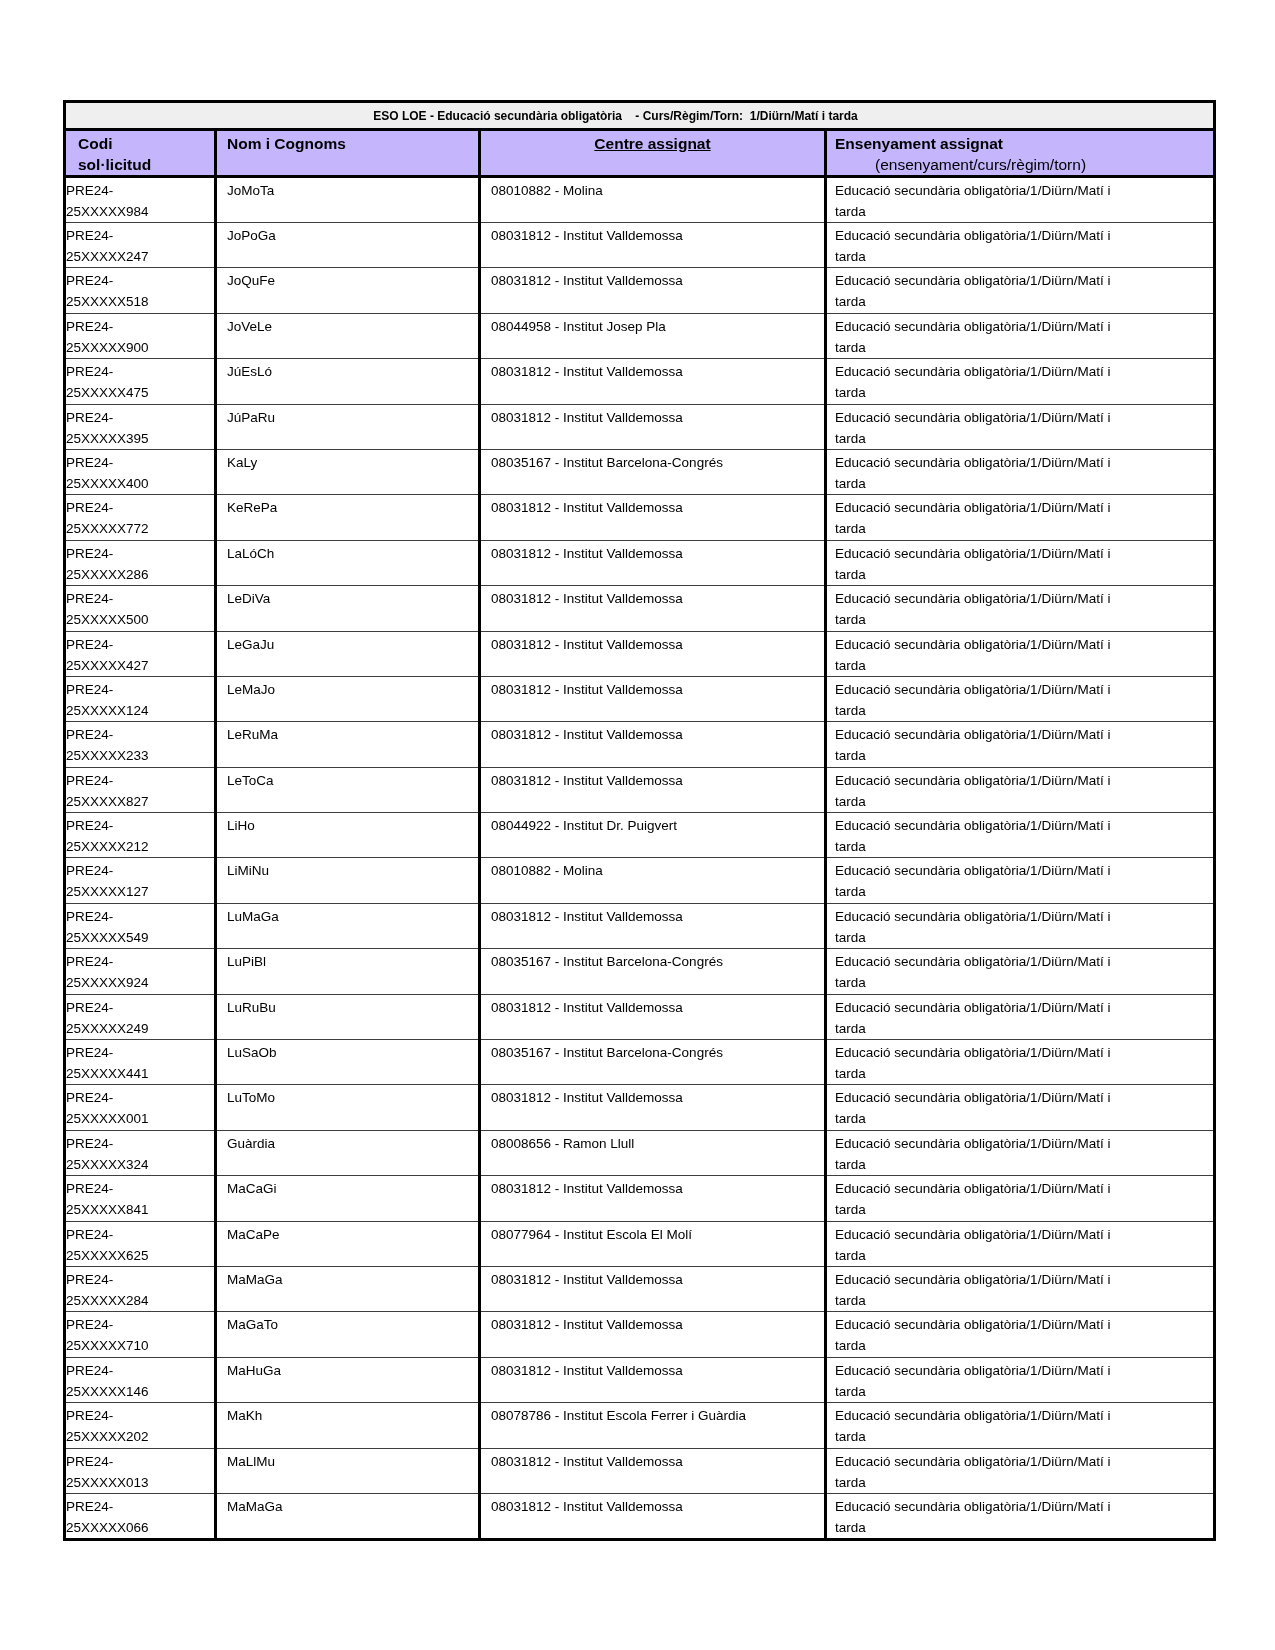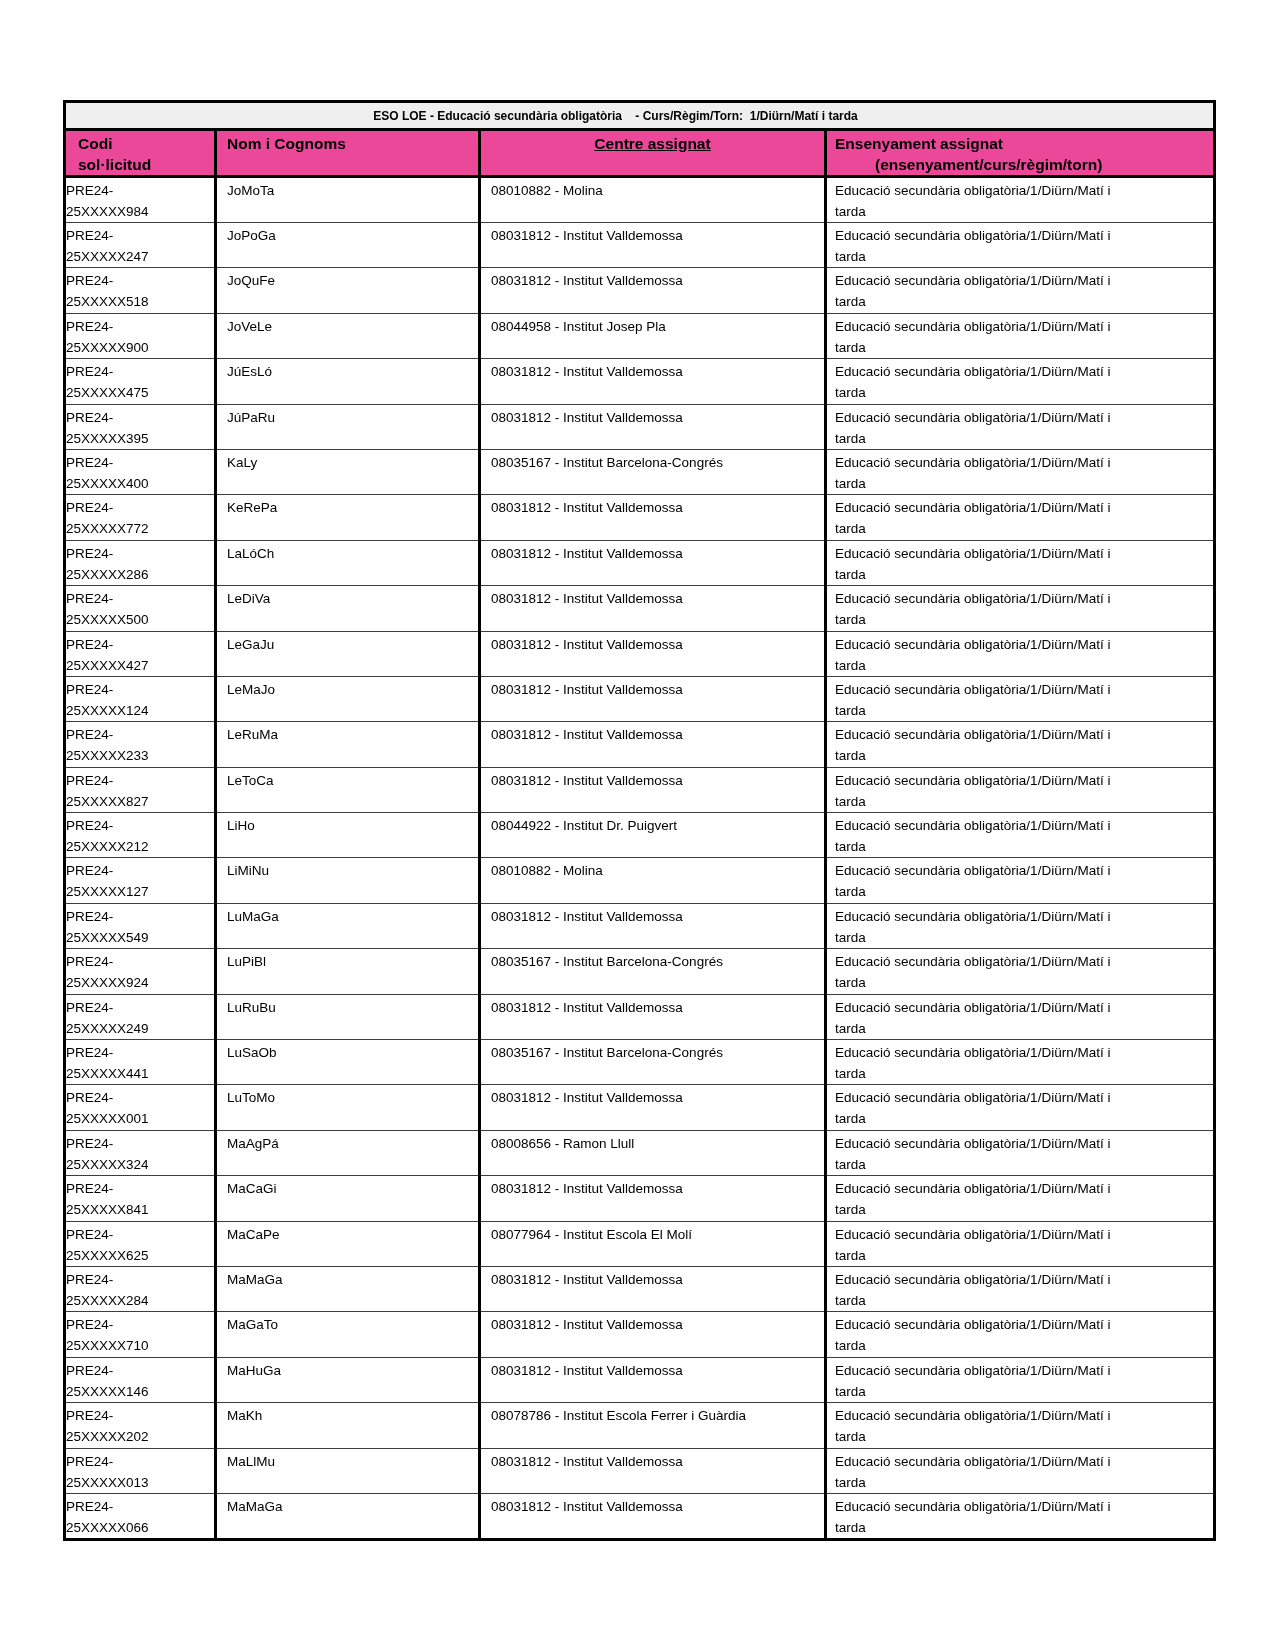"Codi" tr.header-row th { background: #ec4899 -> #c4b5fd }
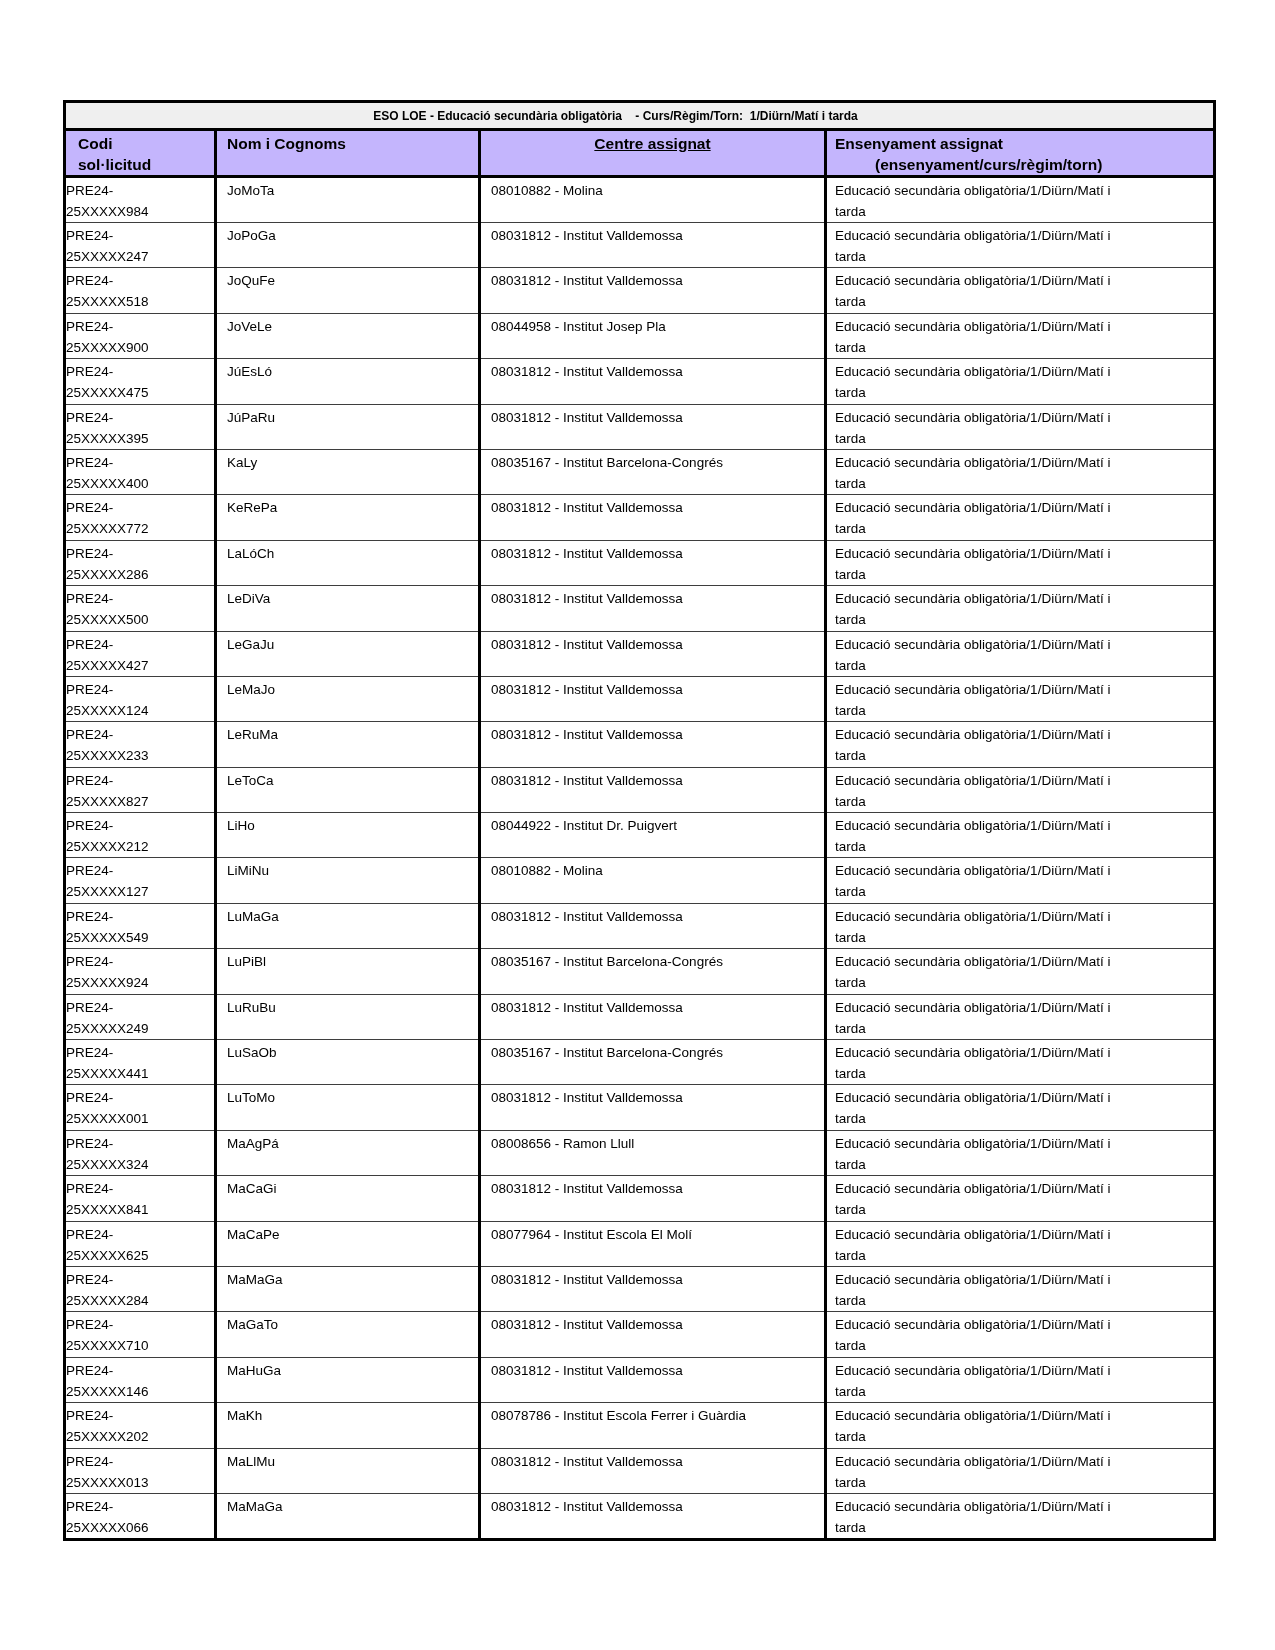"(ensenyament/curs/règim/torn)" th.col-ens .hdr-line2 { font-weight: bold -> normal }
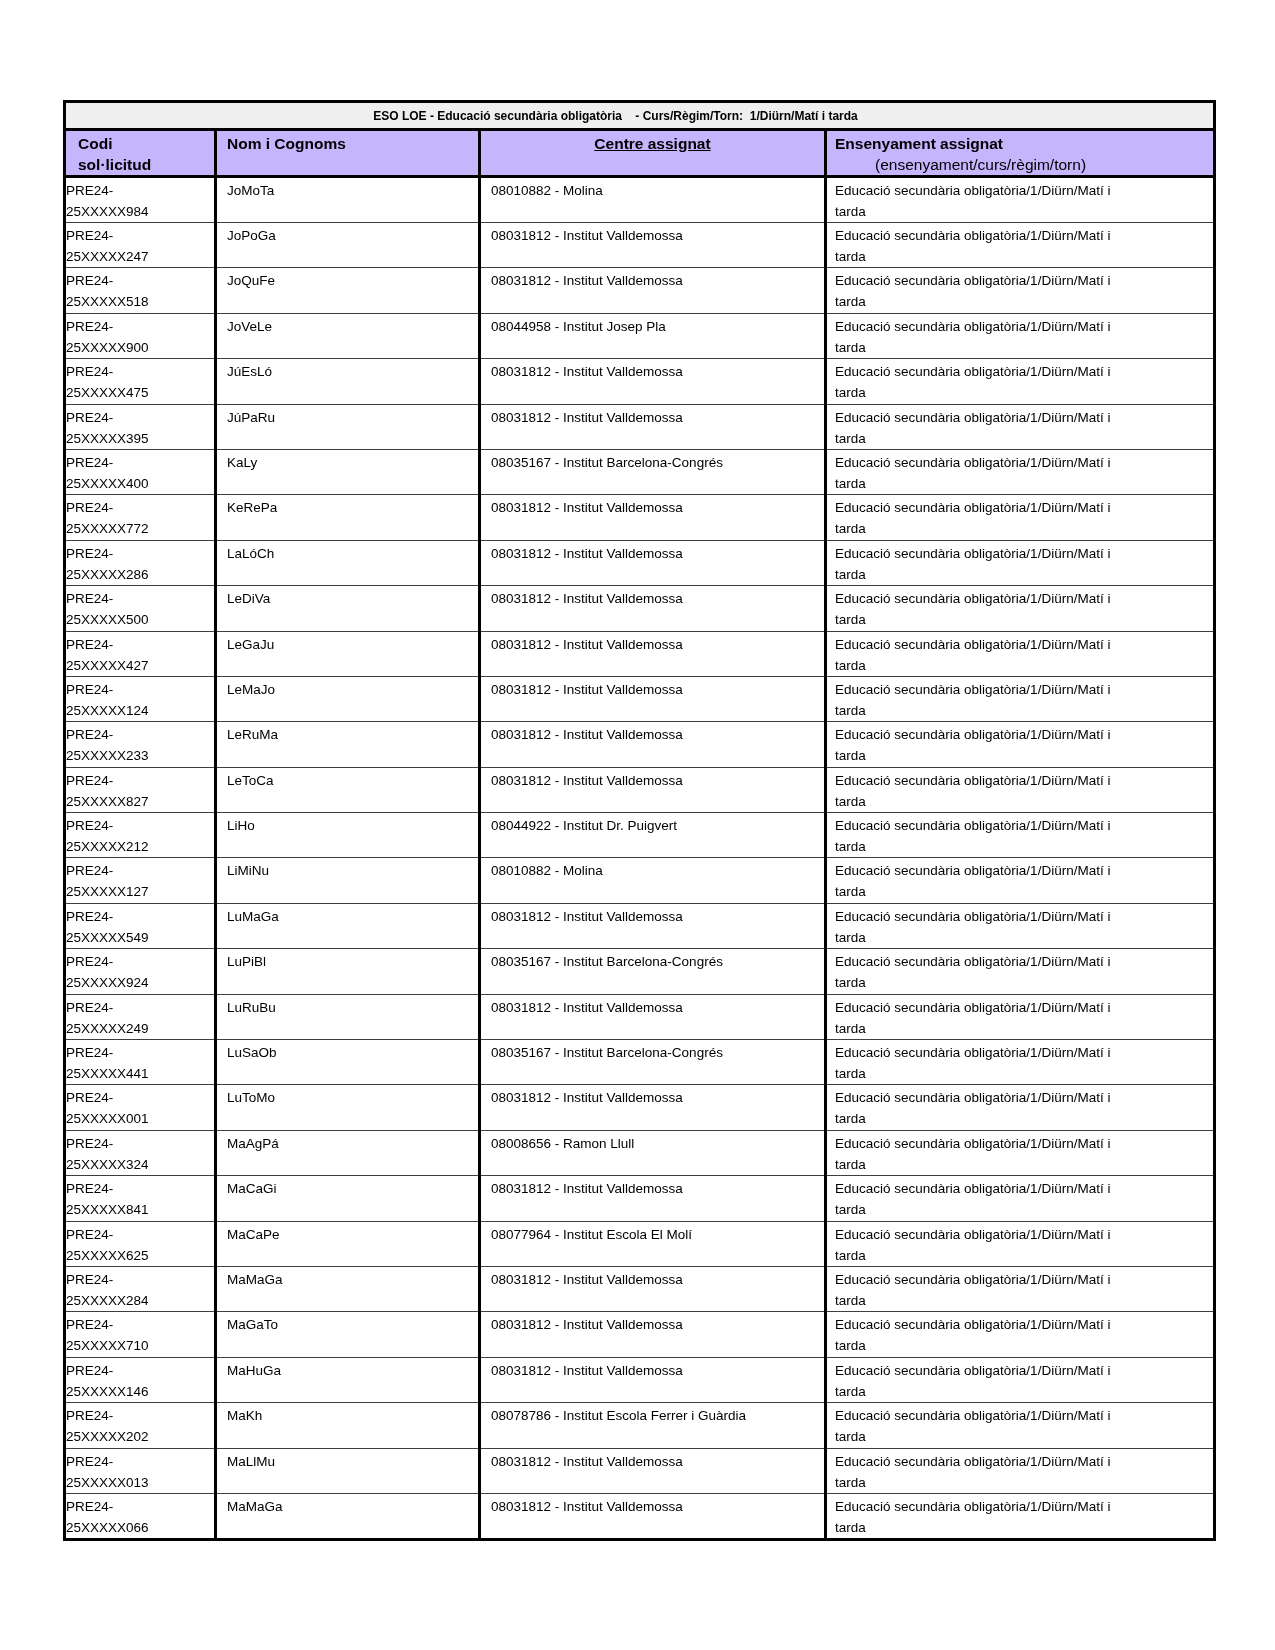"MaAgPá" td.cell-nom { text: MaAgPá -> Guàrdia }
